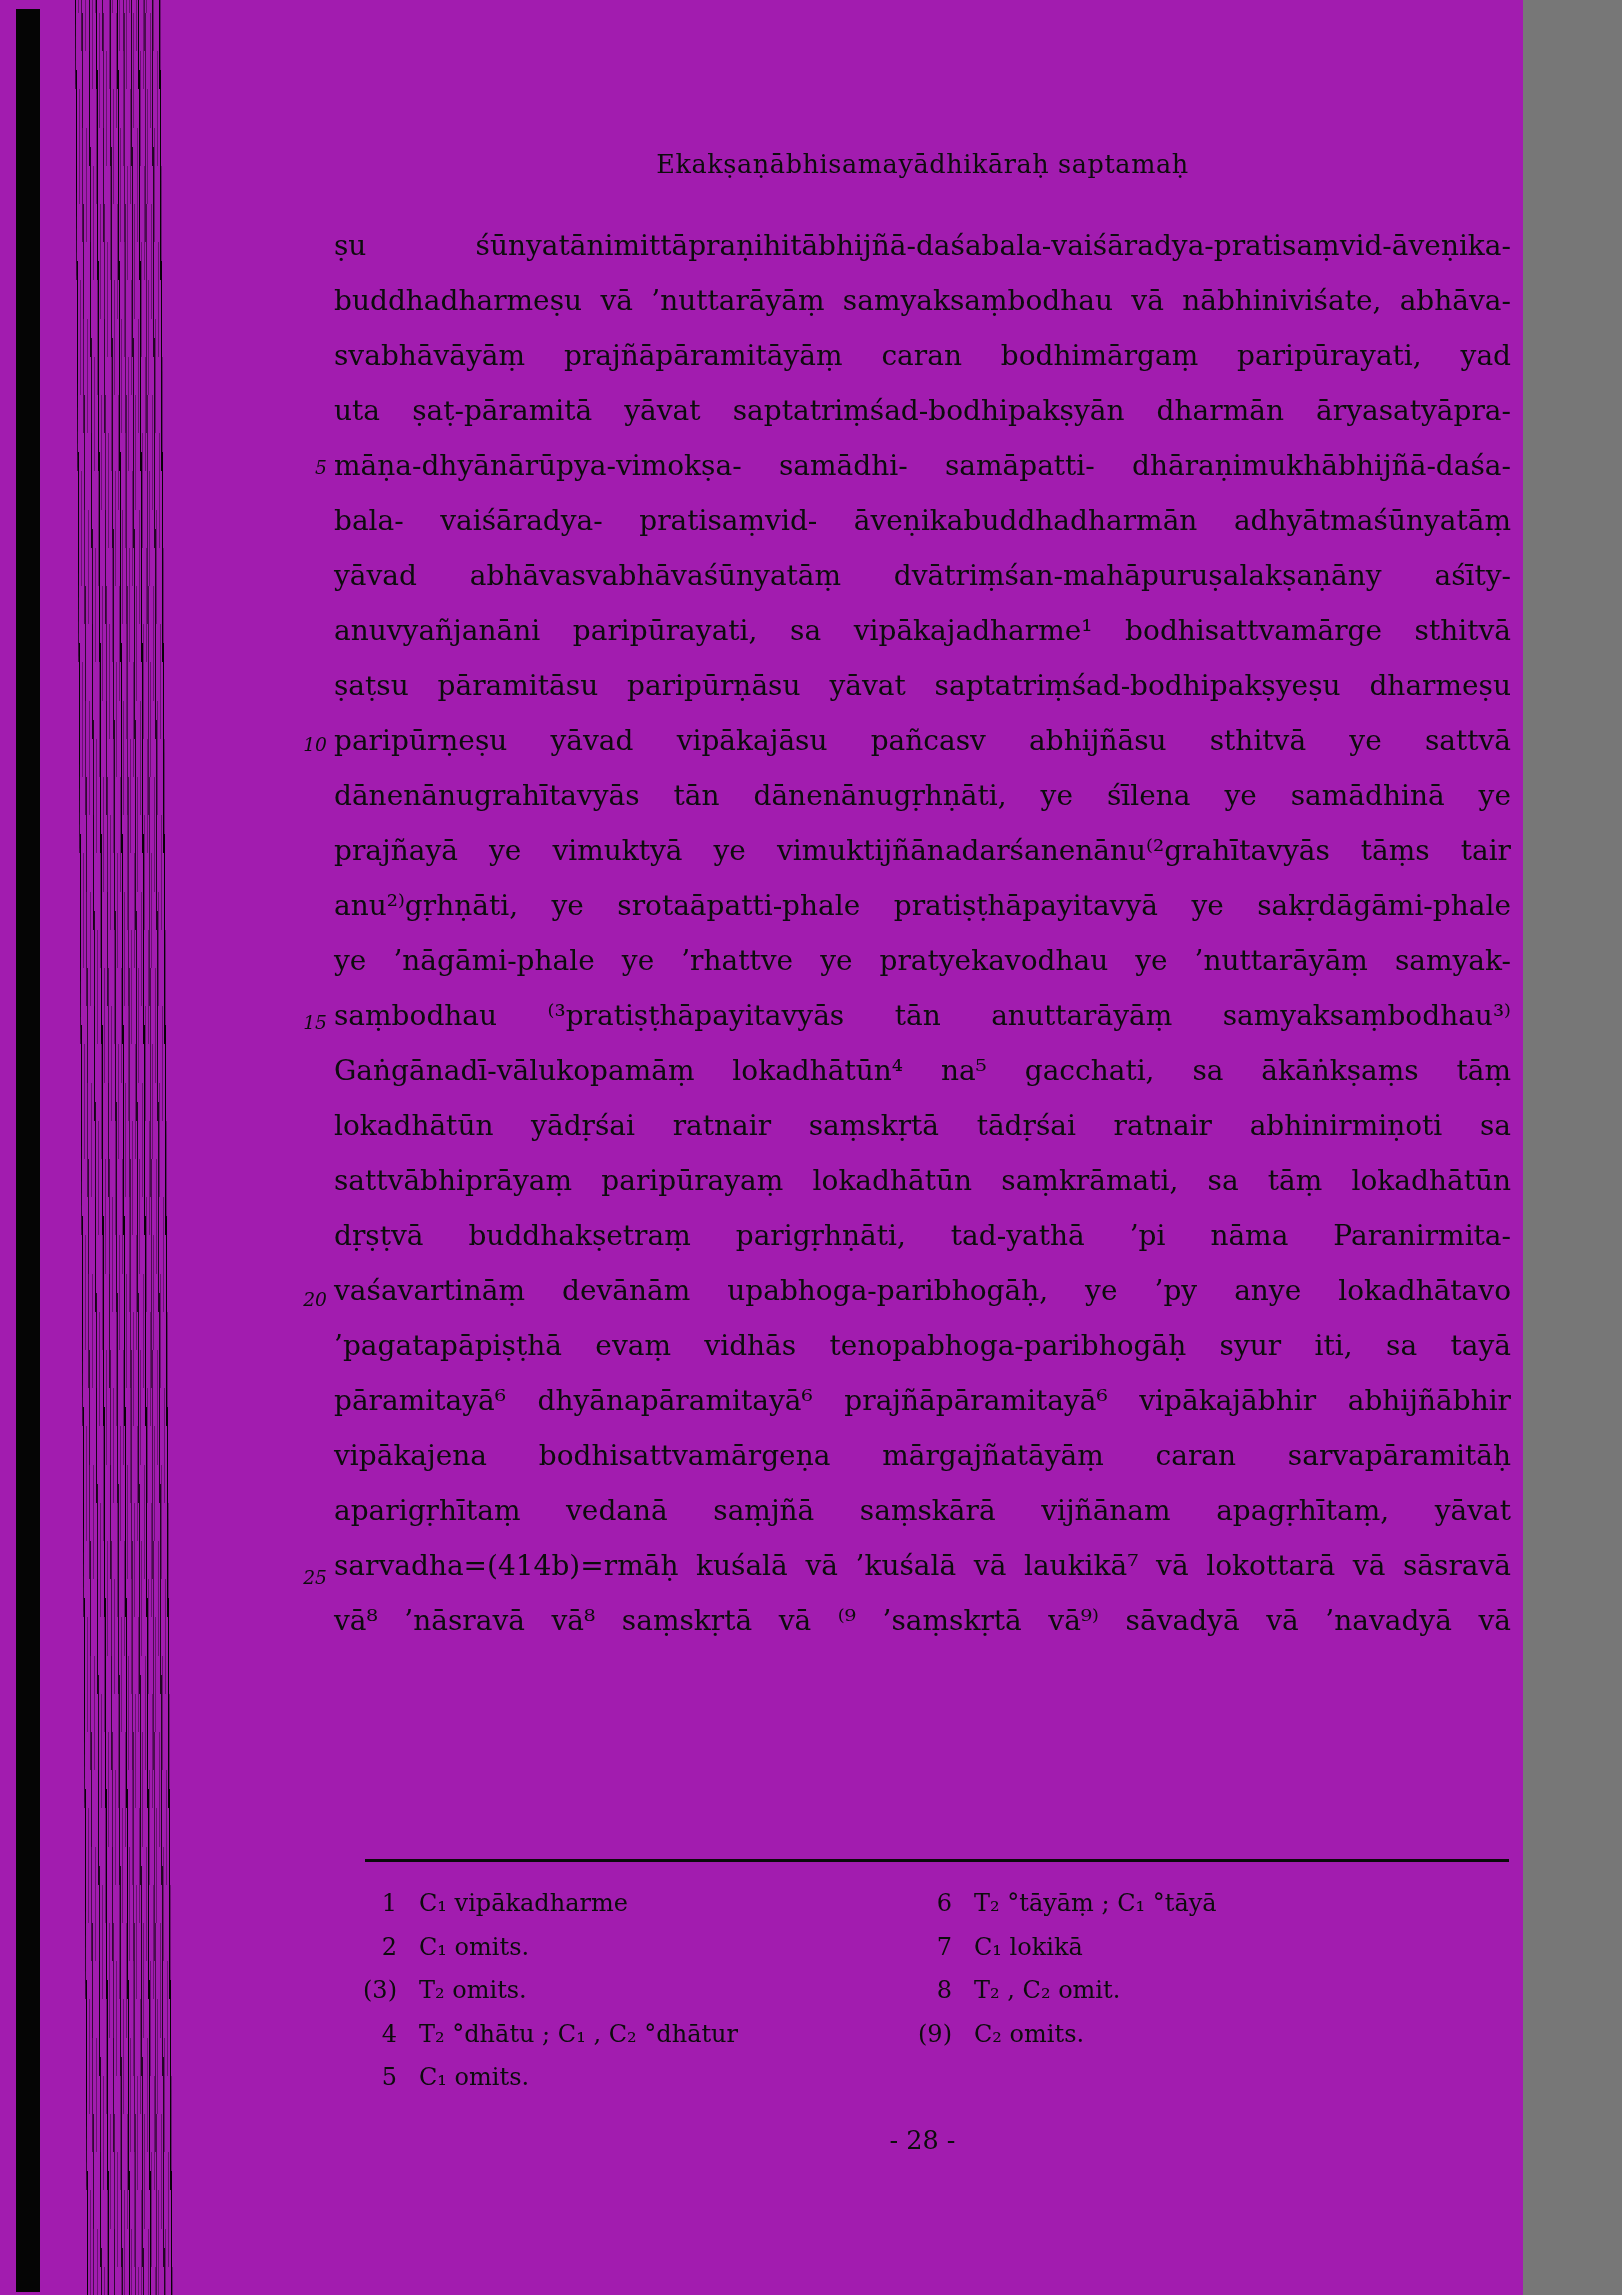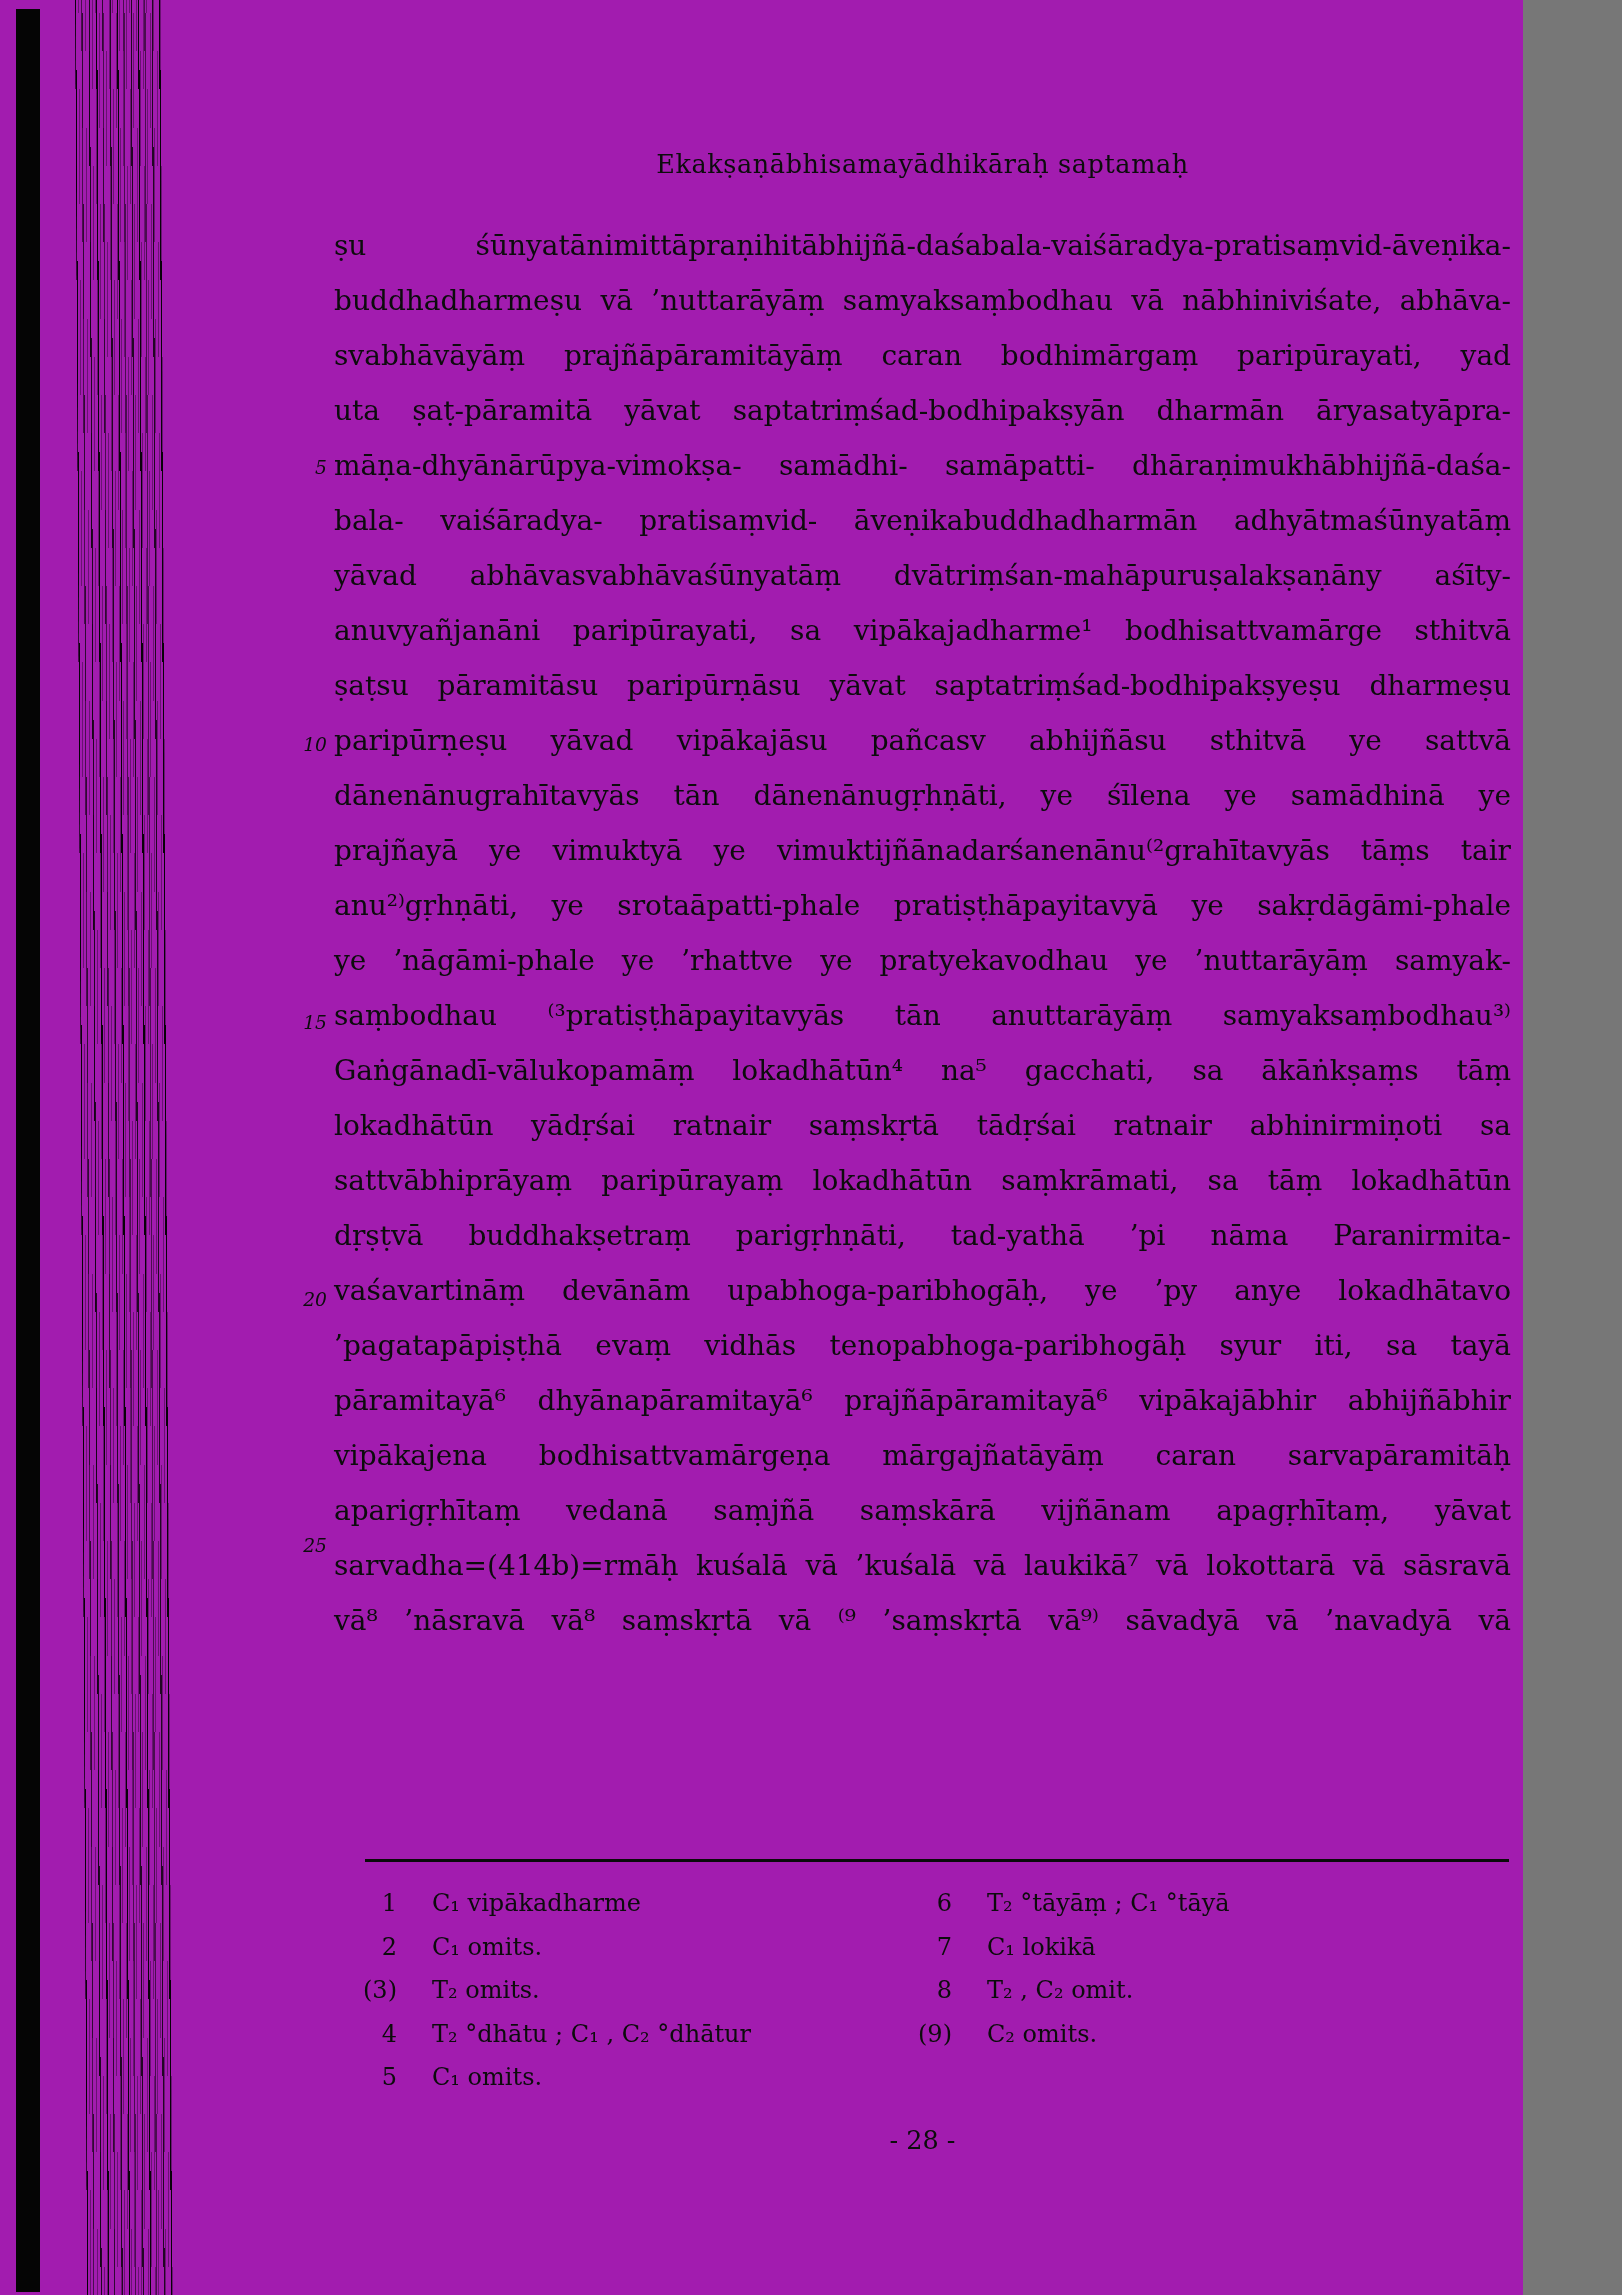"25" div.mnum { top: 1518px -> 1550px }
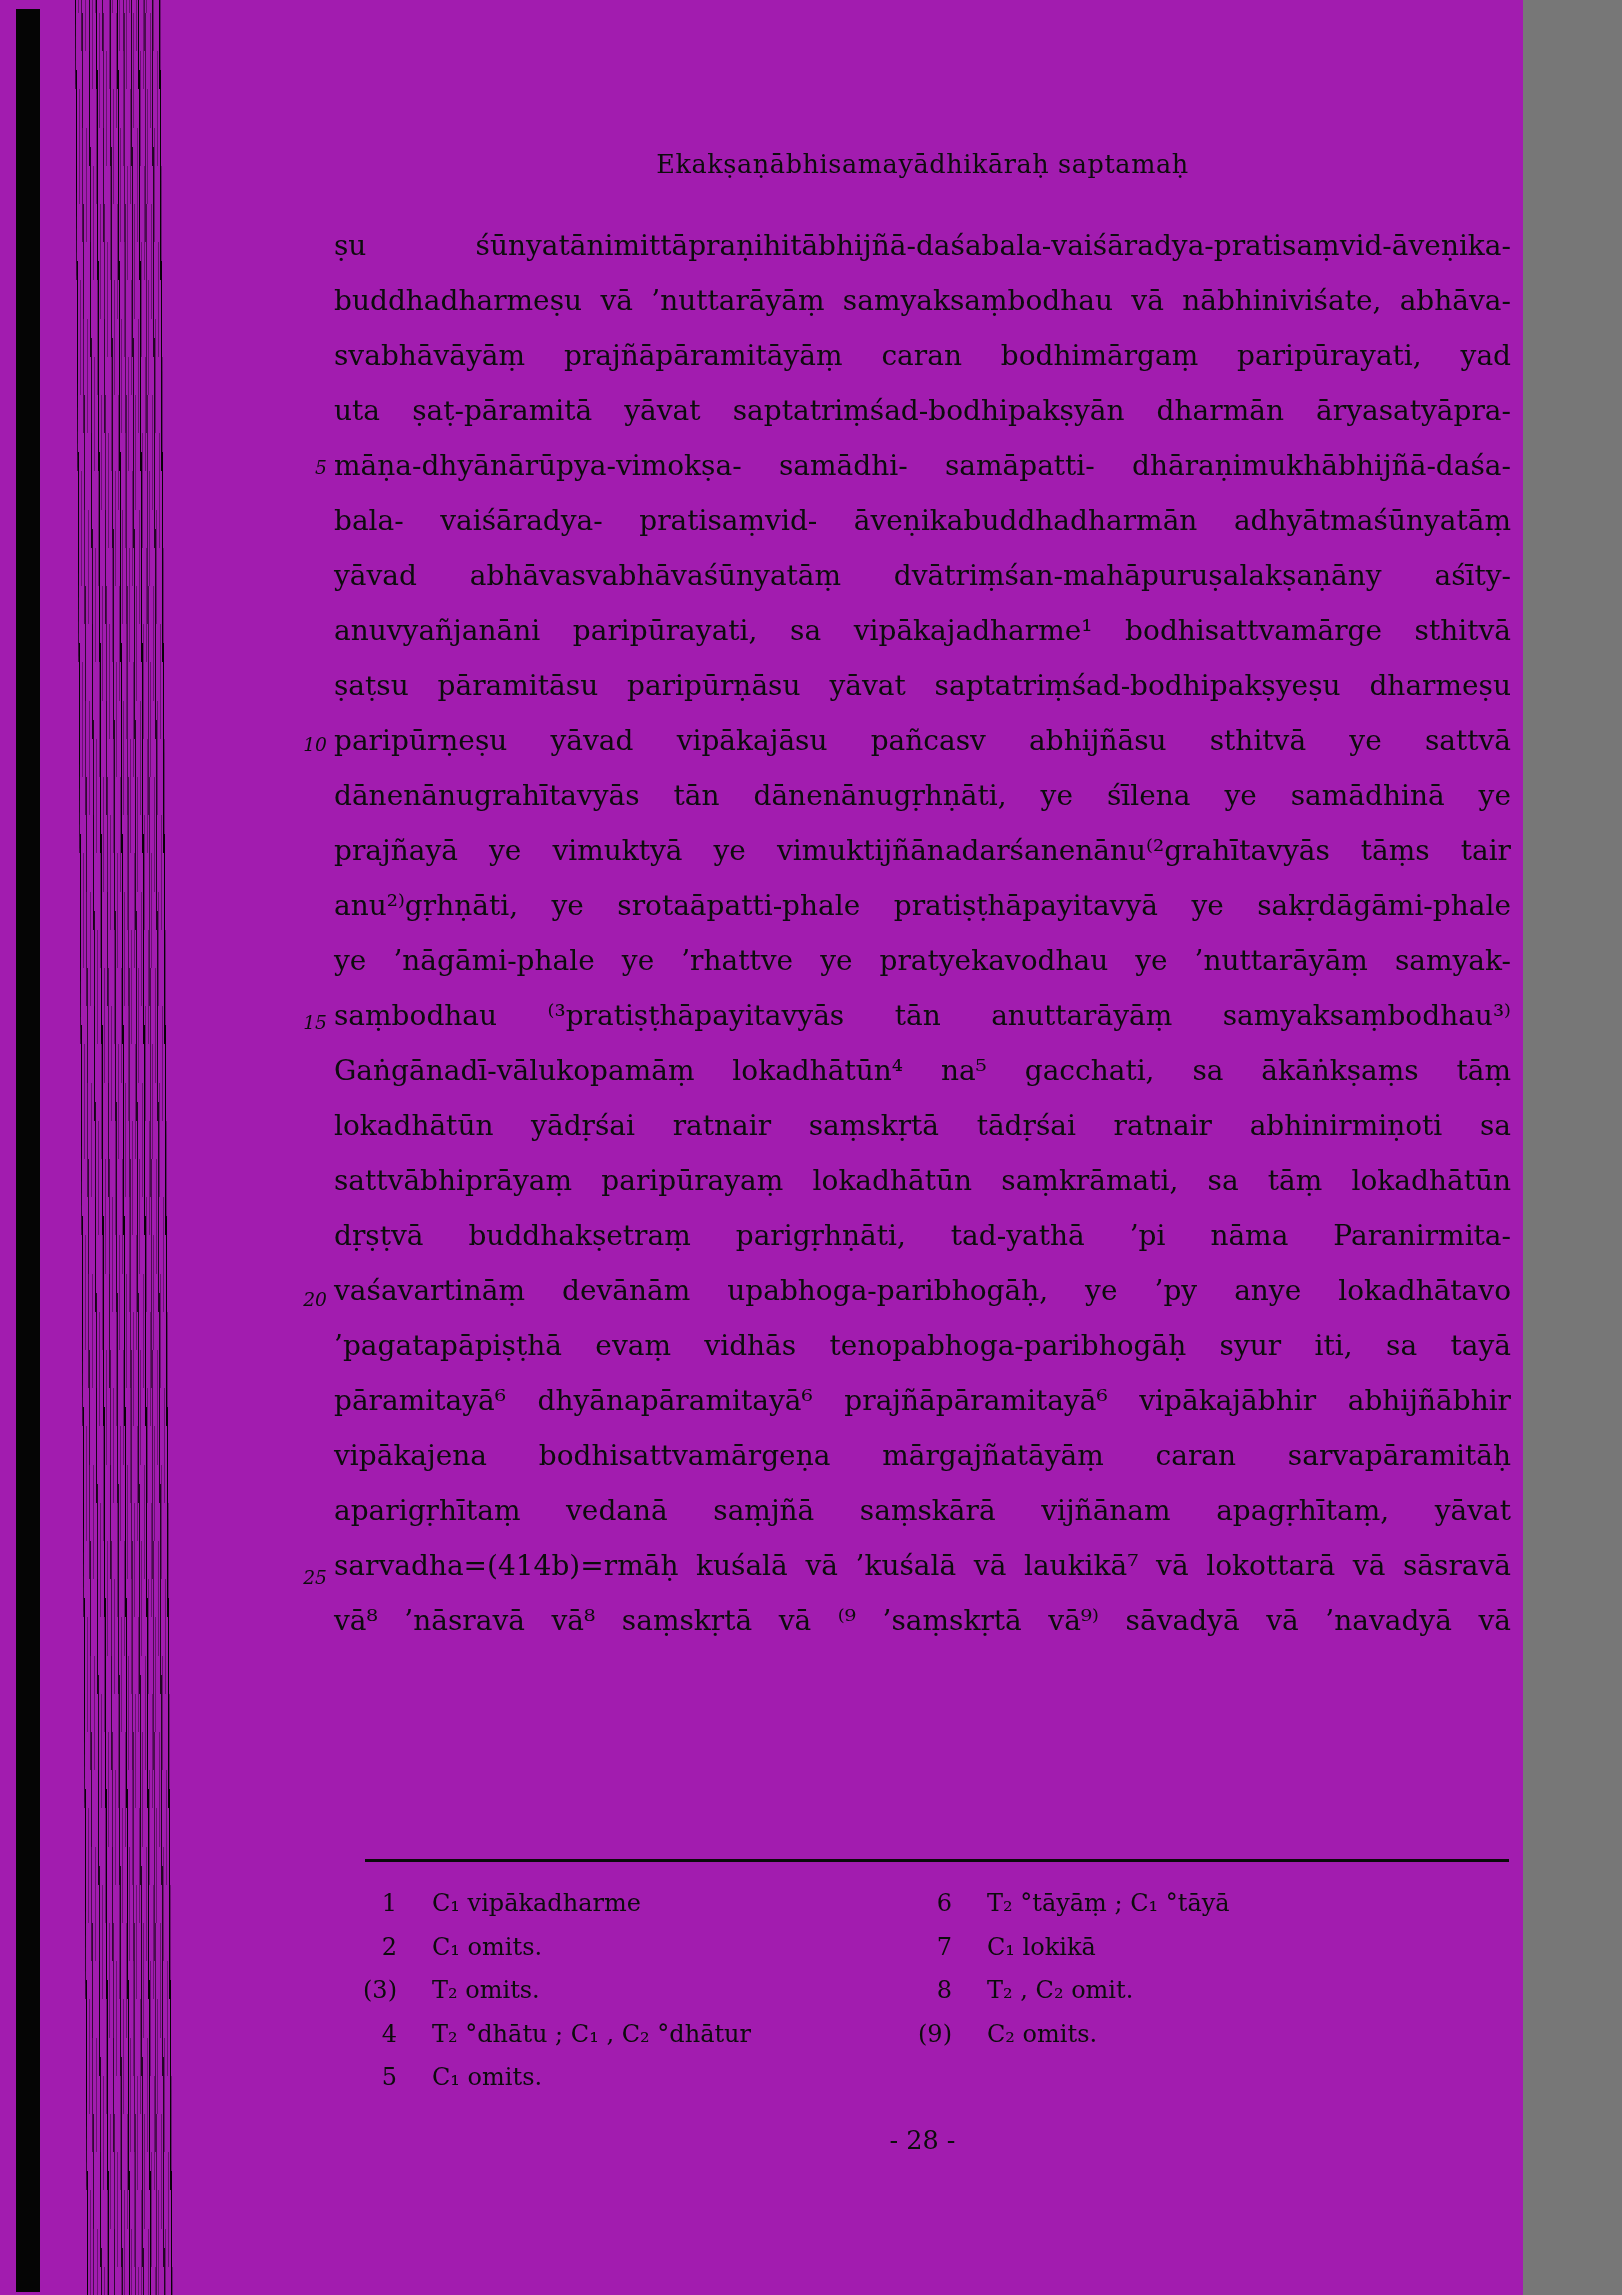"C₁ vipākadharme" .fntext { margin-left: 35px -> 22px }
